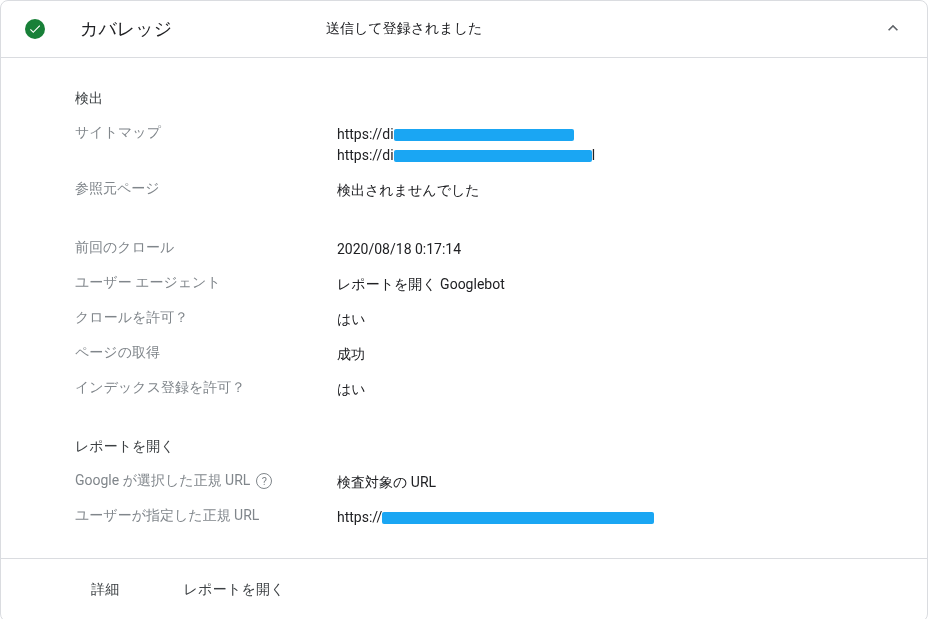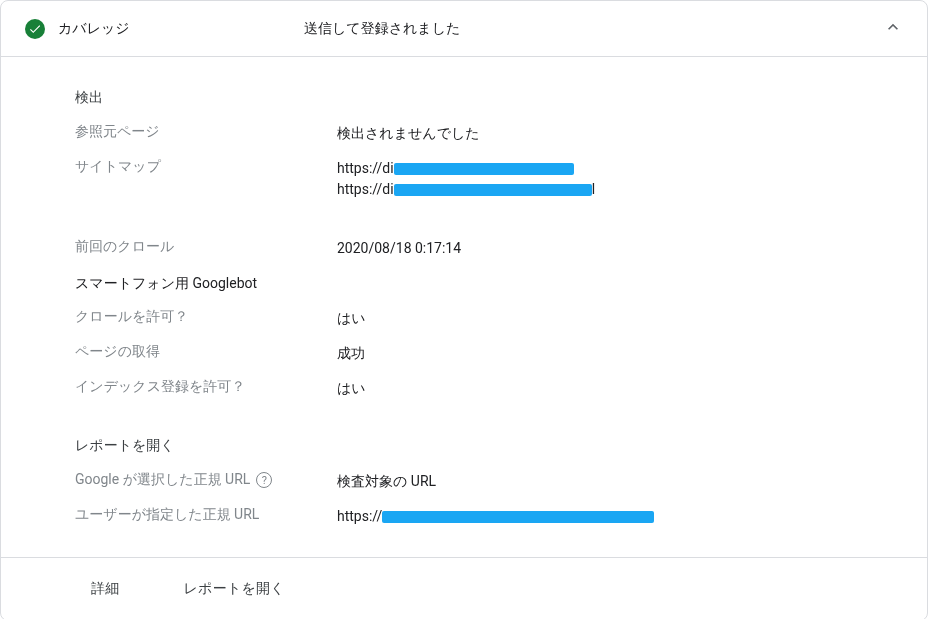"カバレッジ" .header-title { font-size: 14px -> 18px; margin-left: 13px -> 35px }
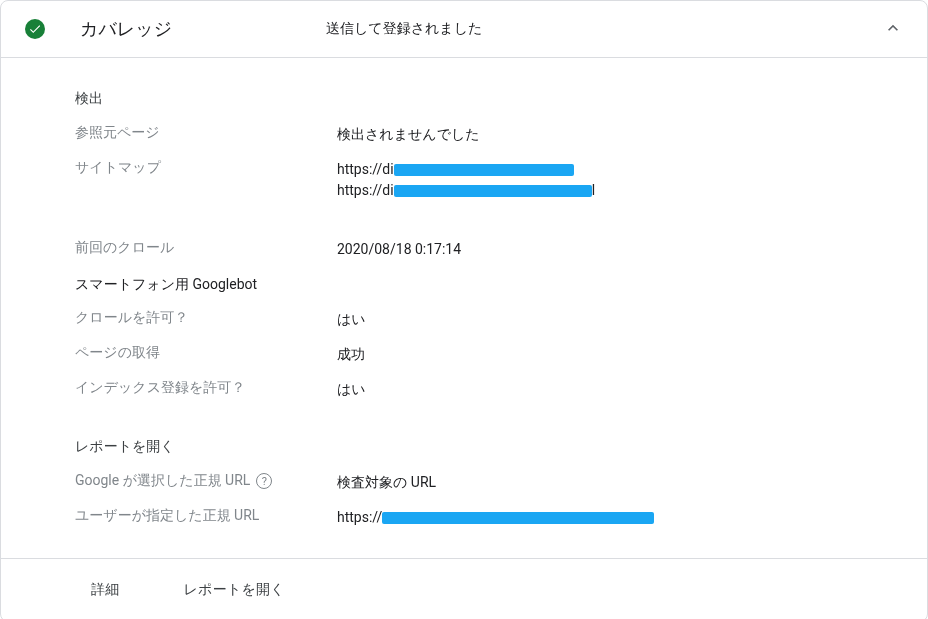"参照元ページ" div.row { order: before "サイトマップ" -> after "サイトマップ" }
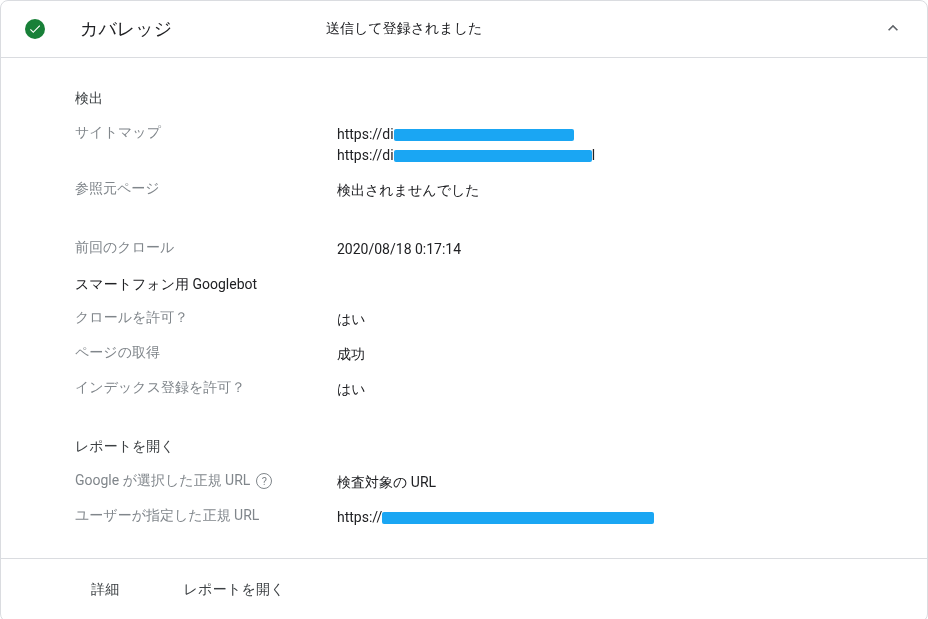"ユーザー エージェント" div.row-label { html: none -> <div>ユーザー エージェント</div> }
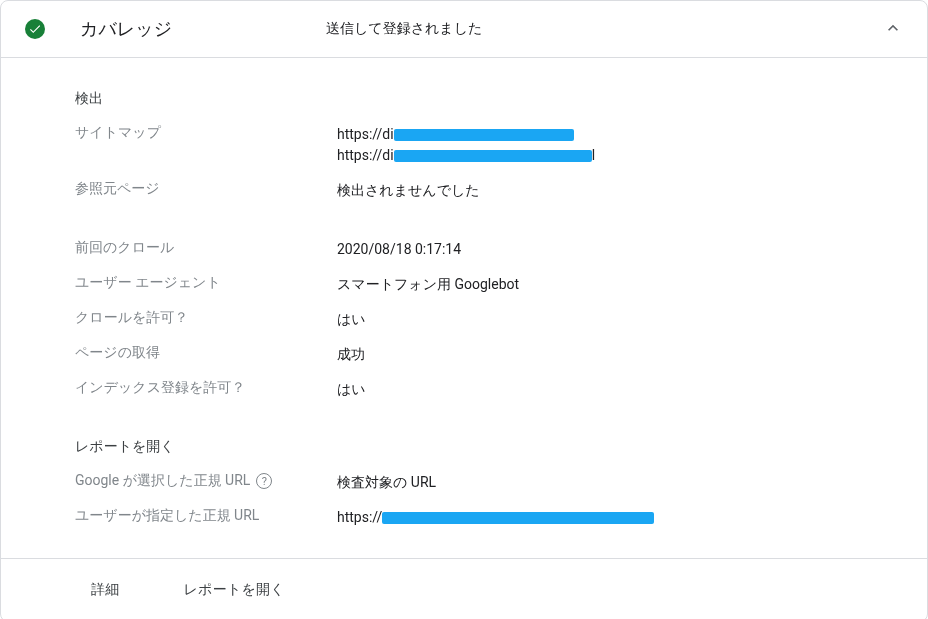"スマートフォン用 Googlebot" div.row-value { text: スマートフォン用 -> レポートを開く }
